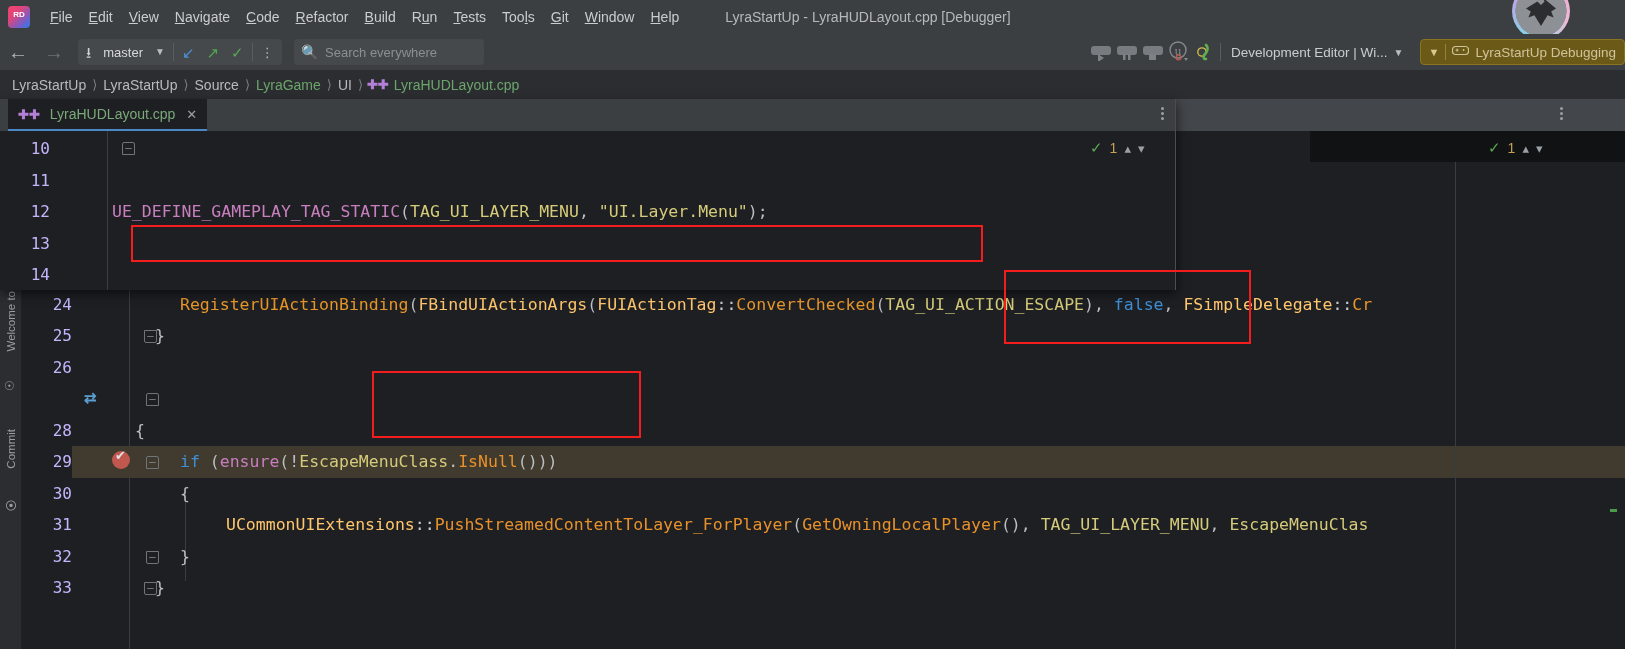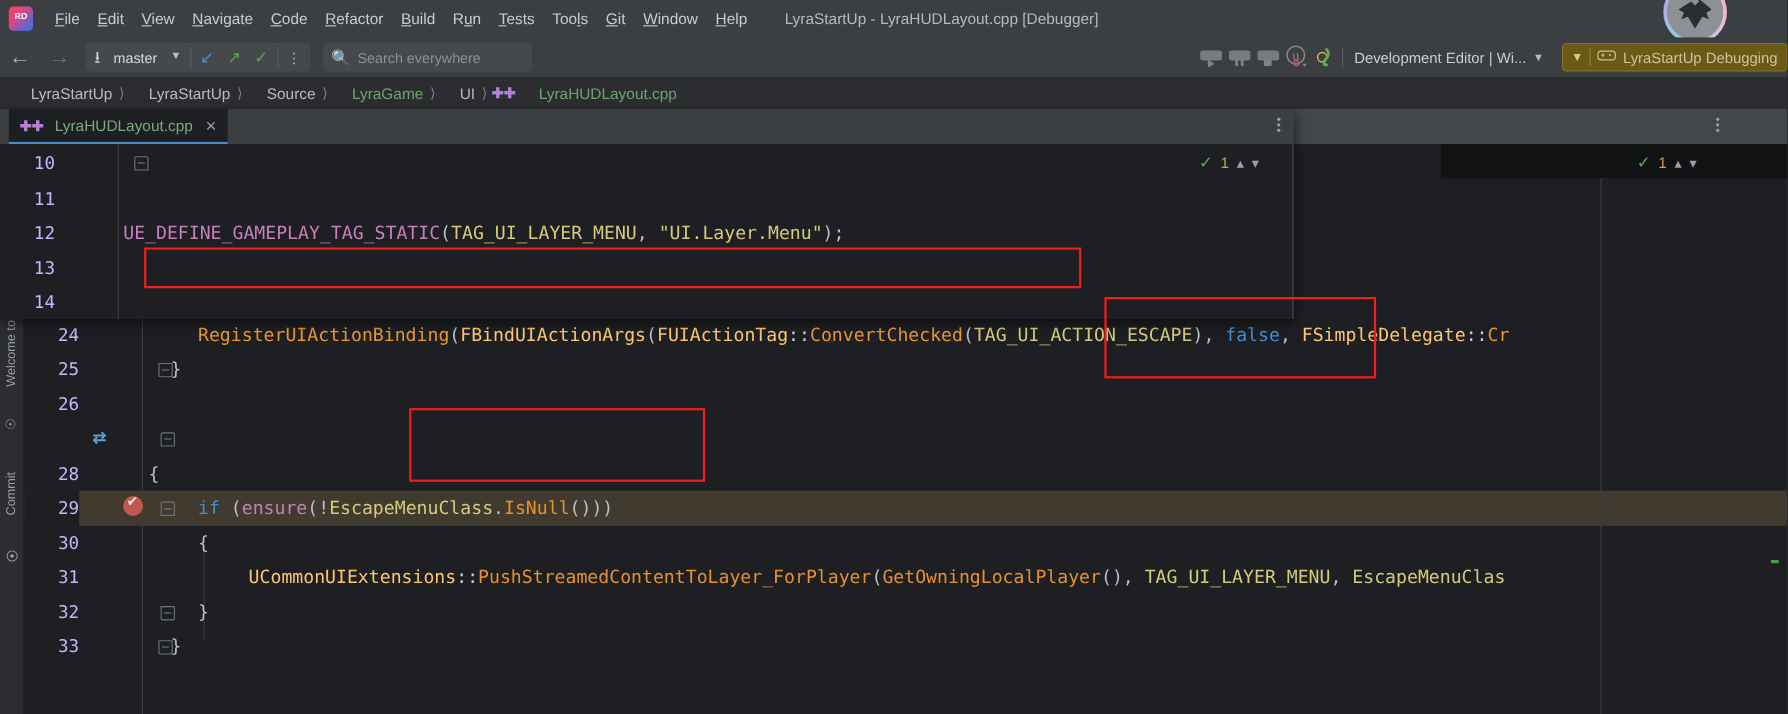"LyraStartUp - LyraHUDLayout.cpp" .win-title { margin-left: 26px -> 38px }
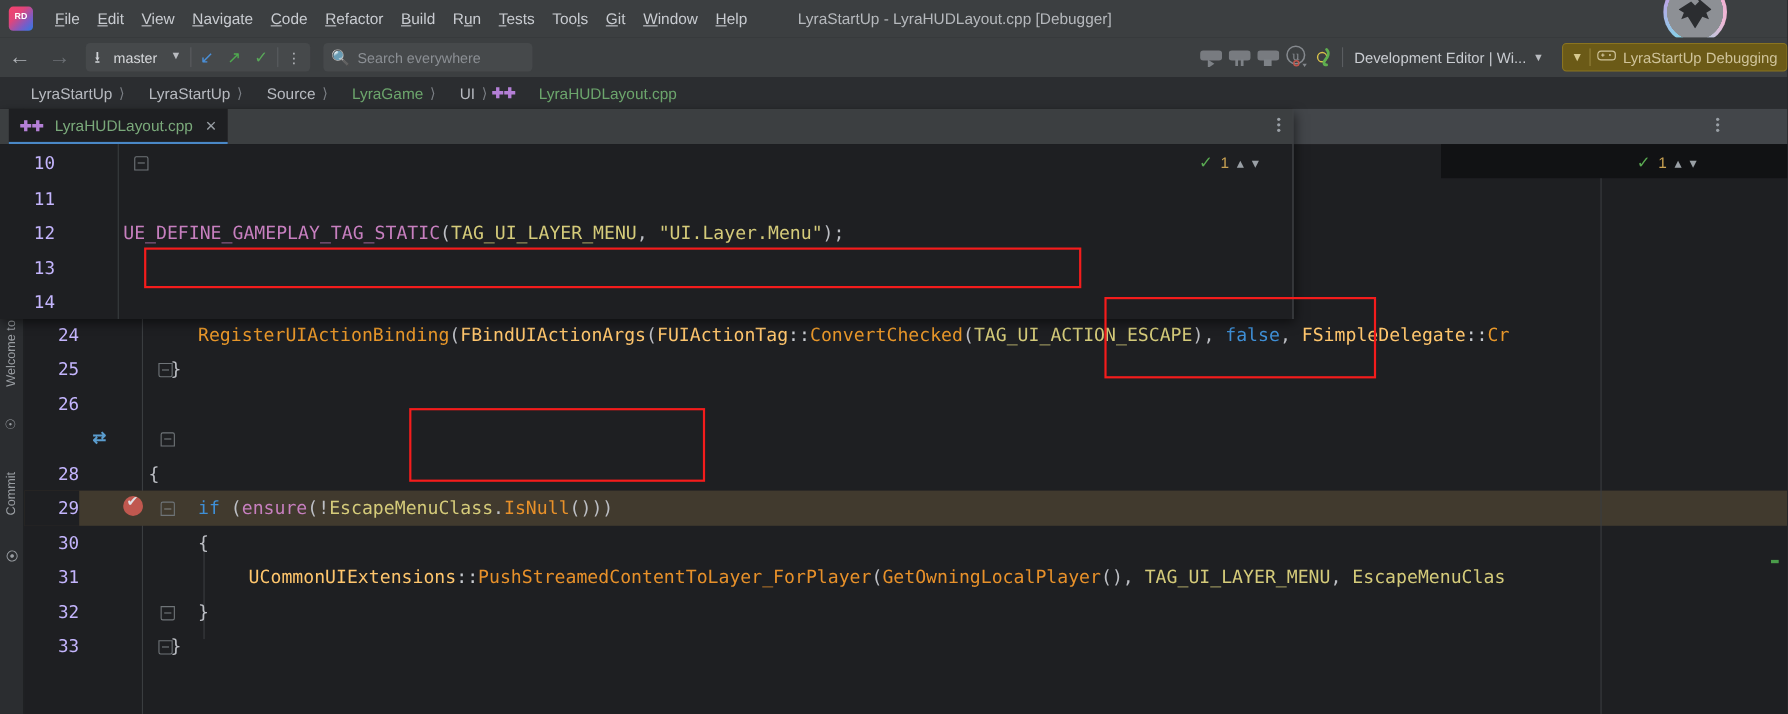"LyraStartUp" .crumb { margin-left: 16px -> none }
